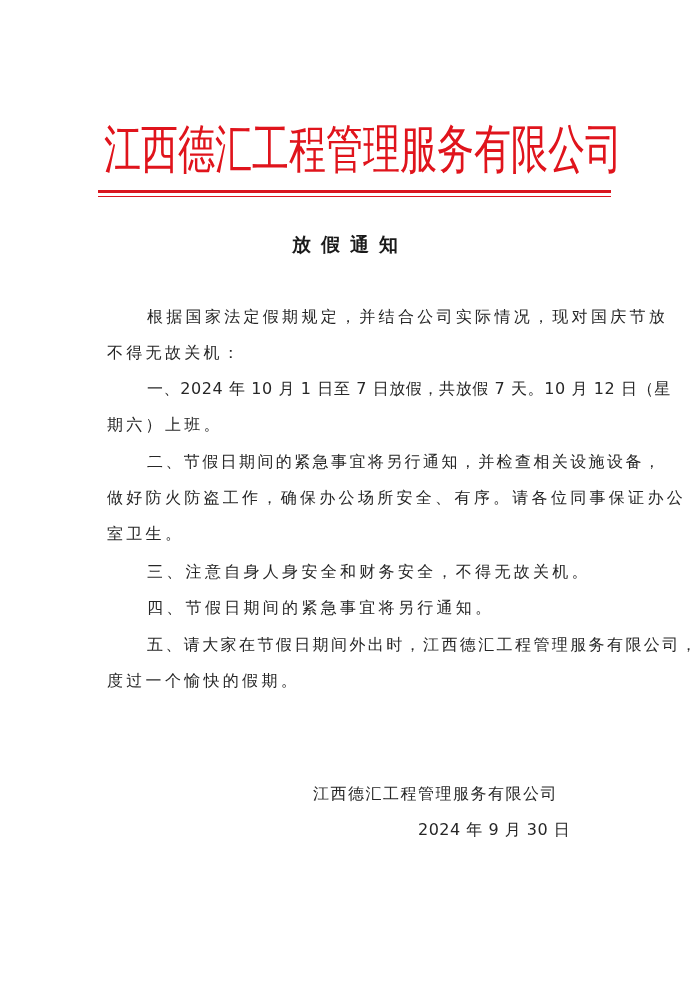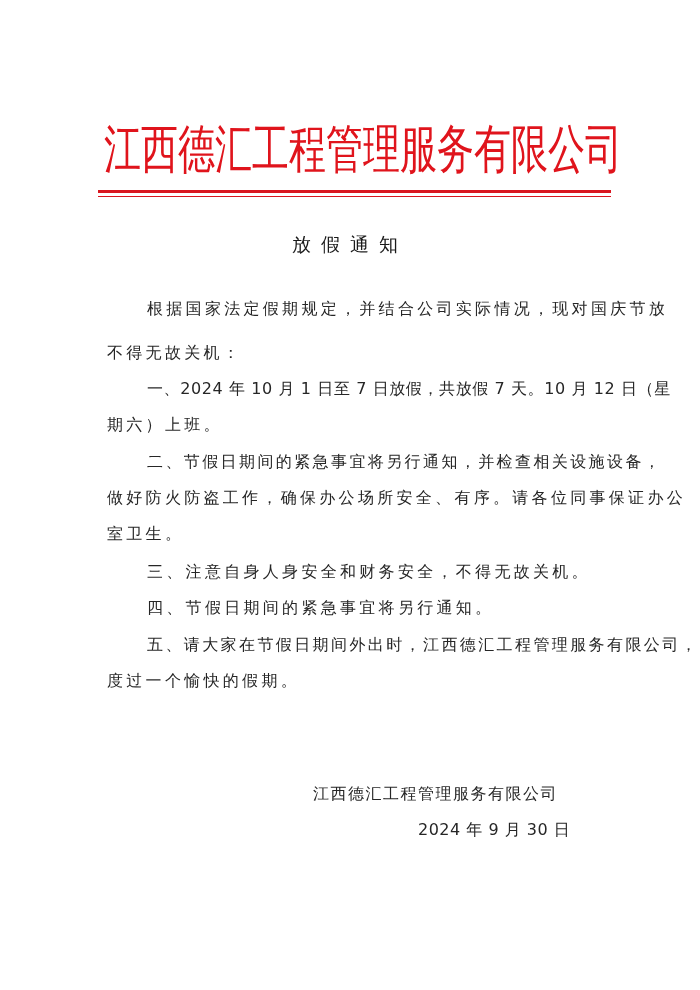"放假通知" .doc-title { font-weight: normal -> bold }
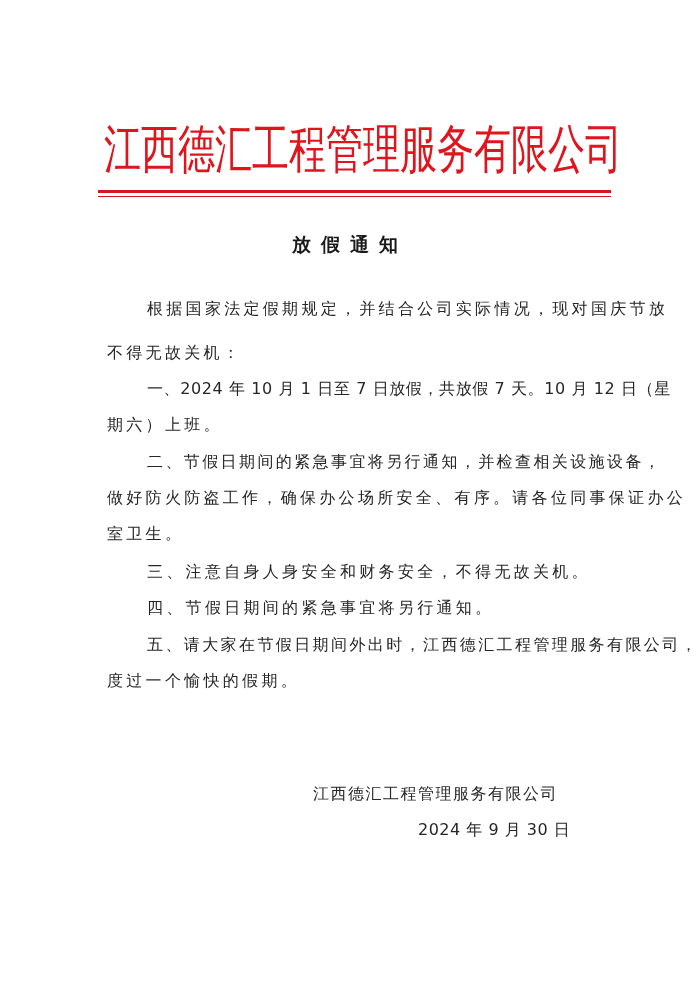"根据国家法定假期规定，并结合公司实际情况，现对国庆节放" div.line { top: 297px -> 305px }
